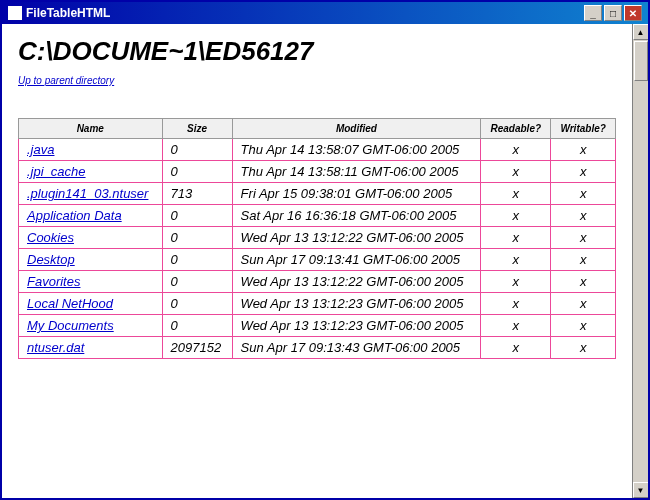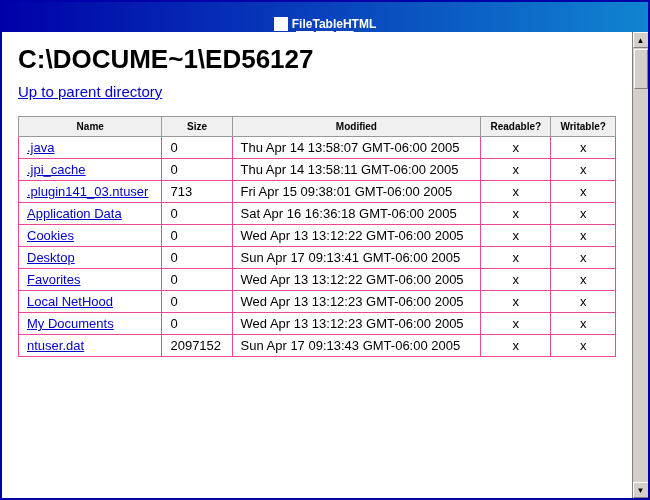"FileTableHTML" .title-bar { flex-direction: column -> none; padding: 15px 6px -> 9px 6px }
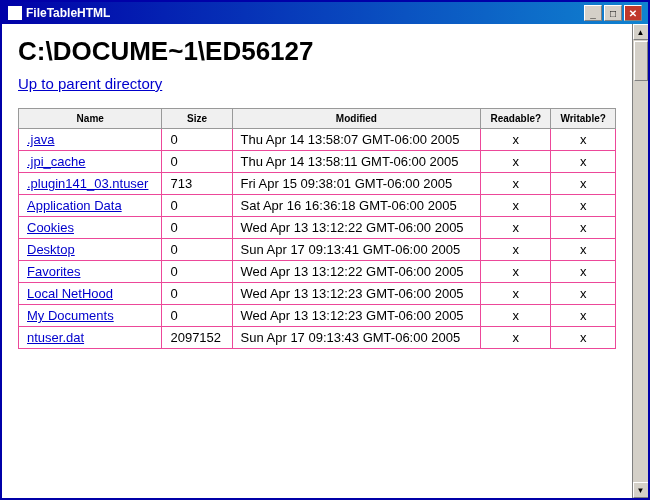"C:\DOCUME~1\ED56127" .main-content { font-style: none -> italic }
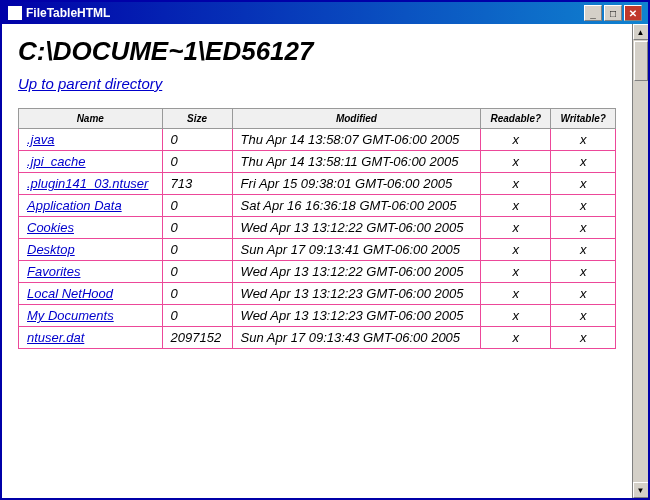"Up to parent directory" .parent-link { font-size: 15px -> 10px; margin-bottom: 16px -> 32px }
